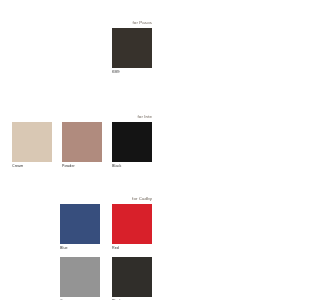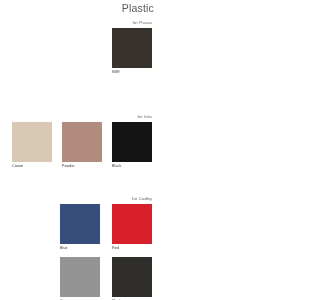"Plastic" div.page-title { html: <div>Plastic</div> -> none }
